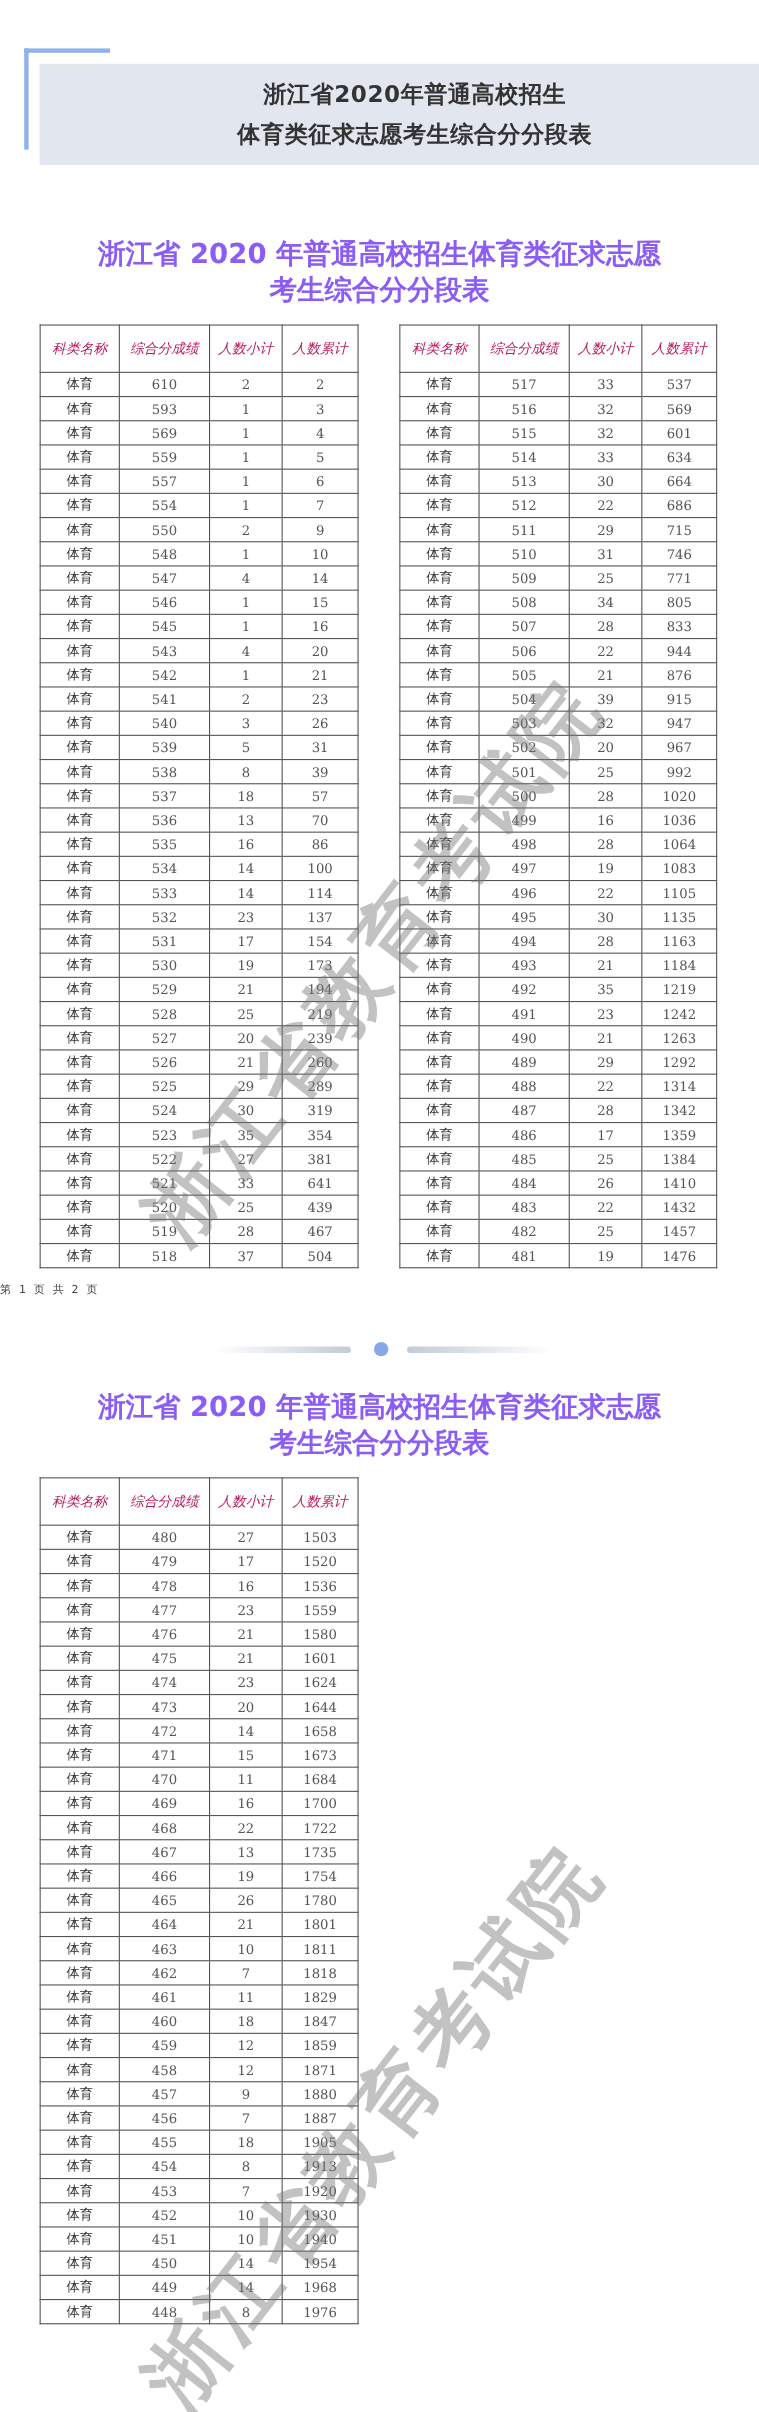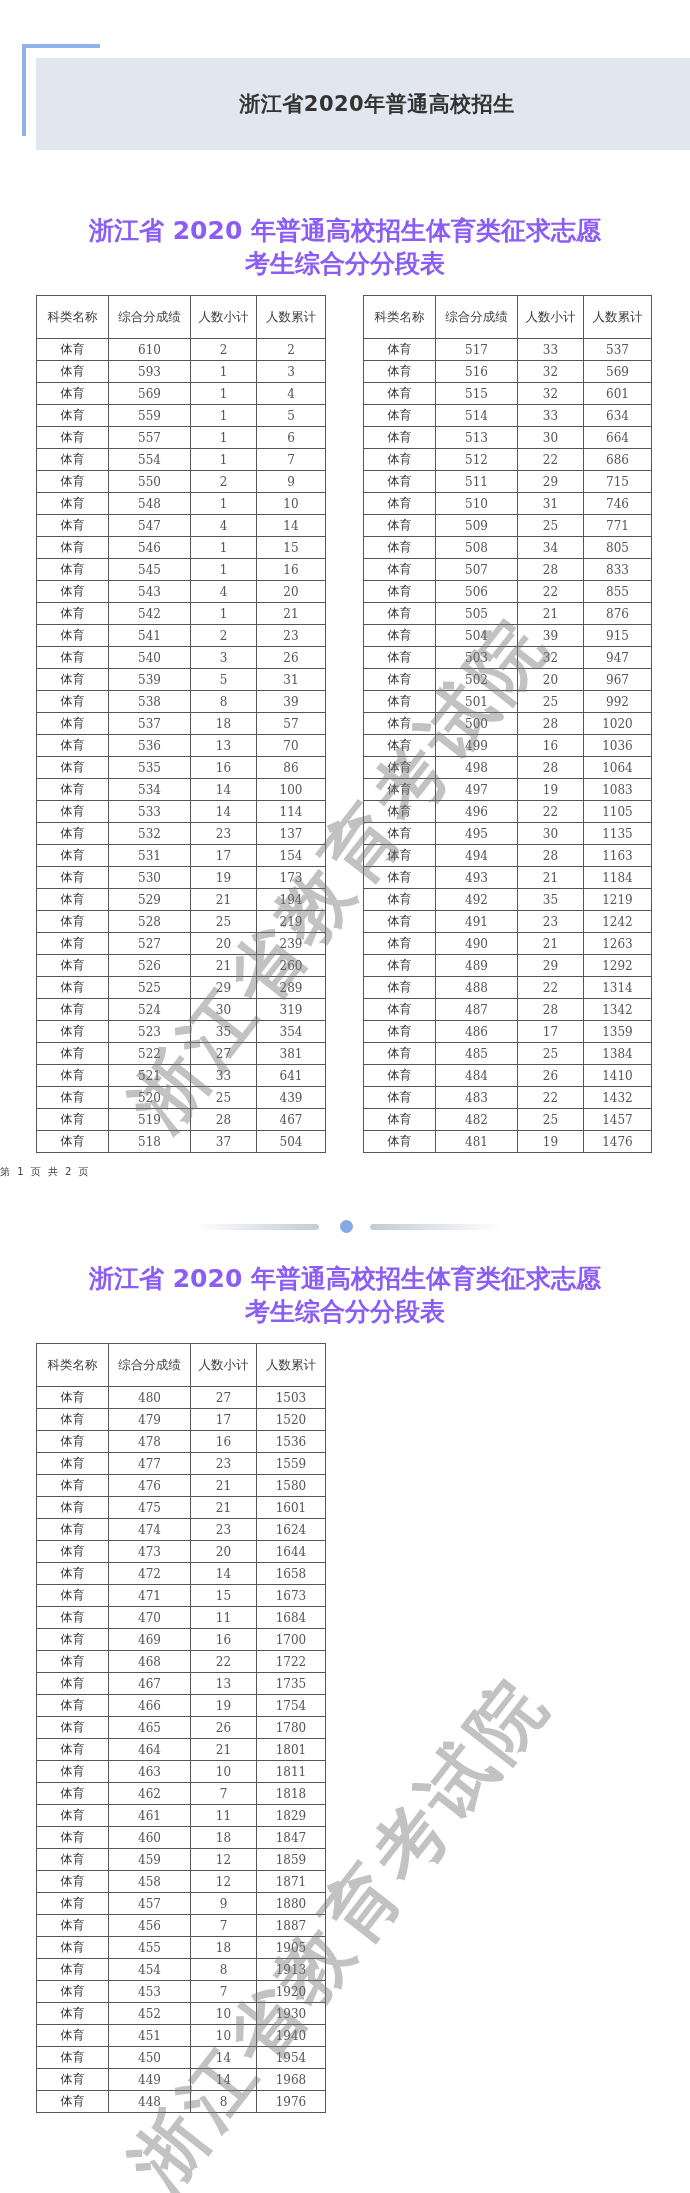"体育类征求志愿考生综合分分段表" div { html: none -> <div>体育类征求志愿考生综合分分段表</div> }
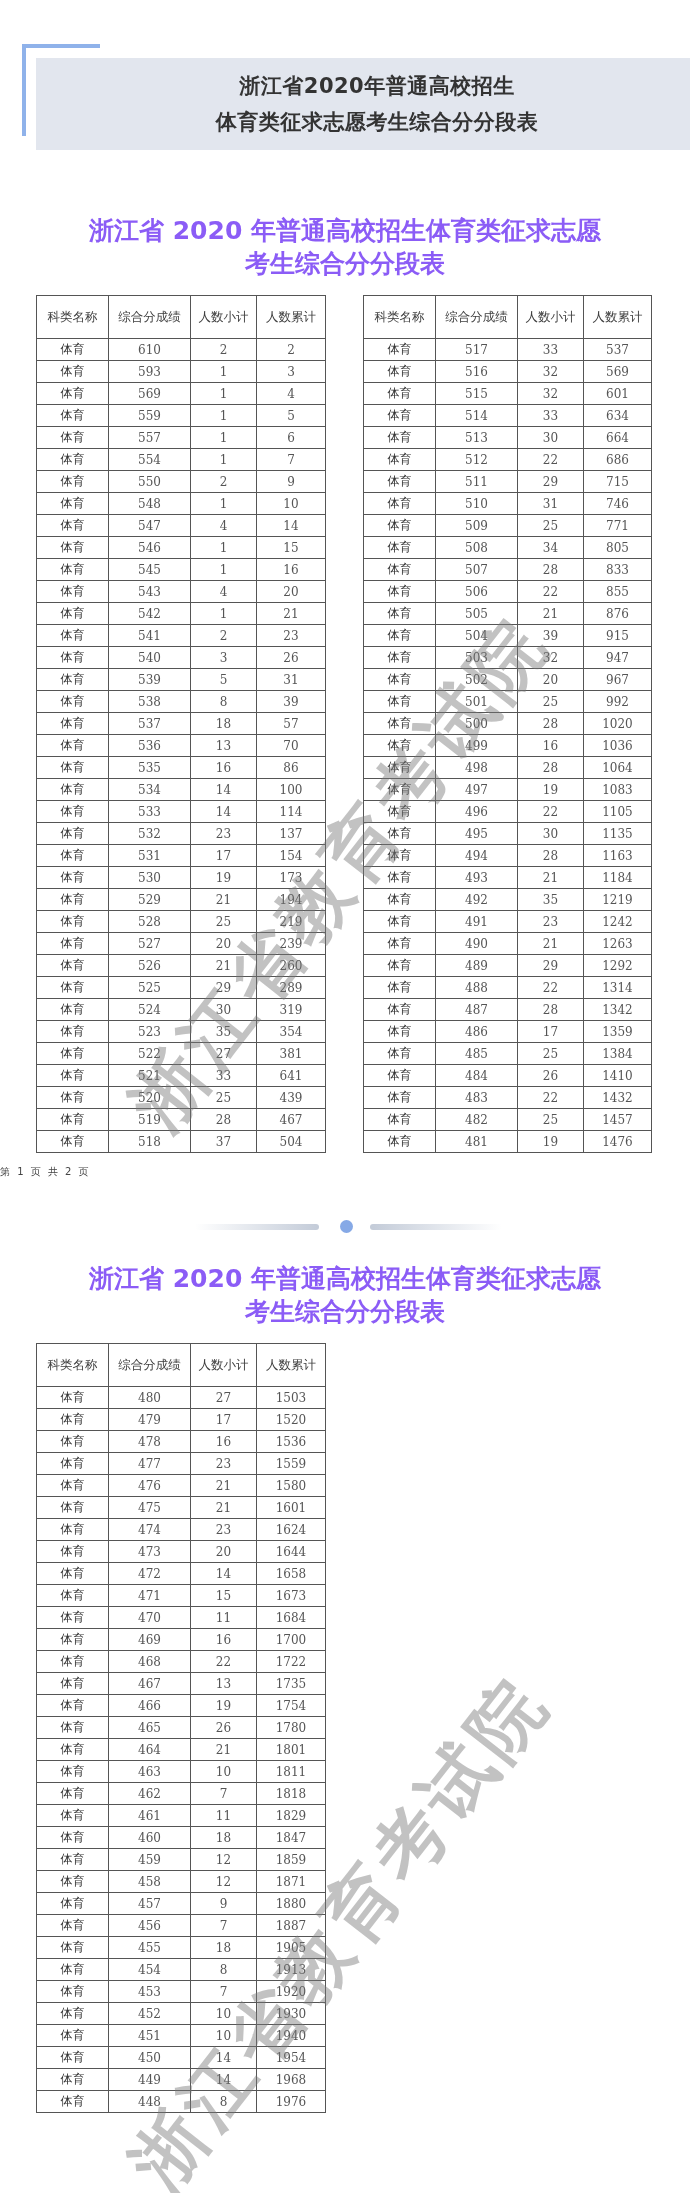"科类名称" table.score th { color: #404040 -> #be185d; font-style: none -> italic }
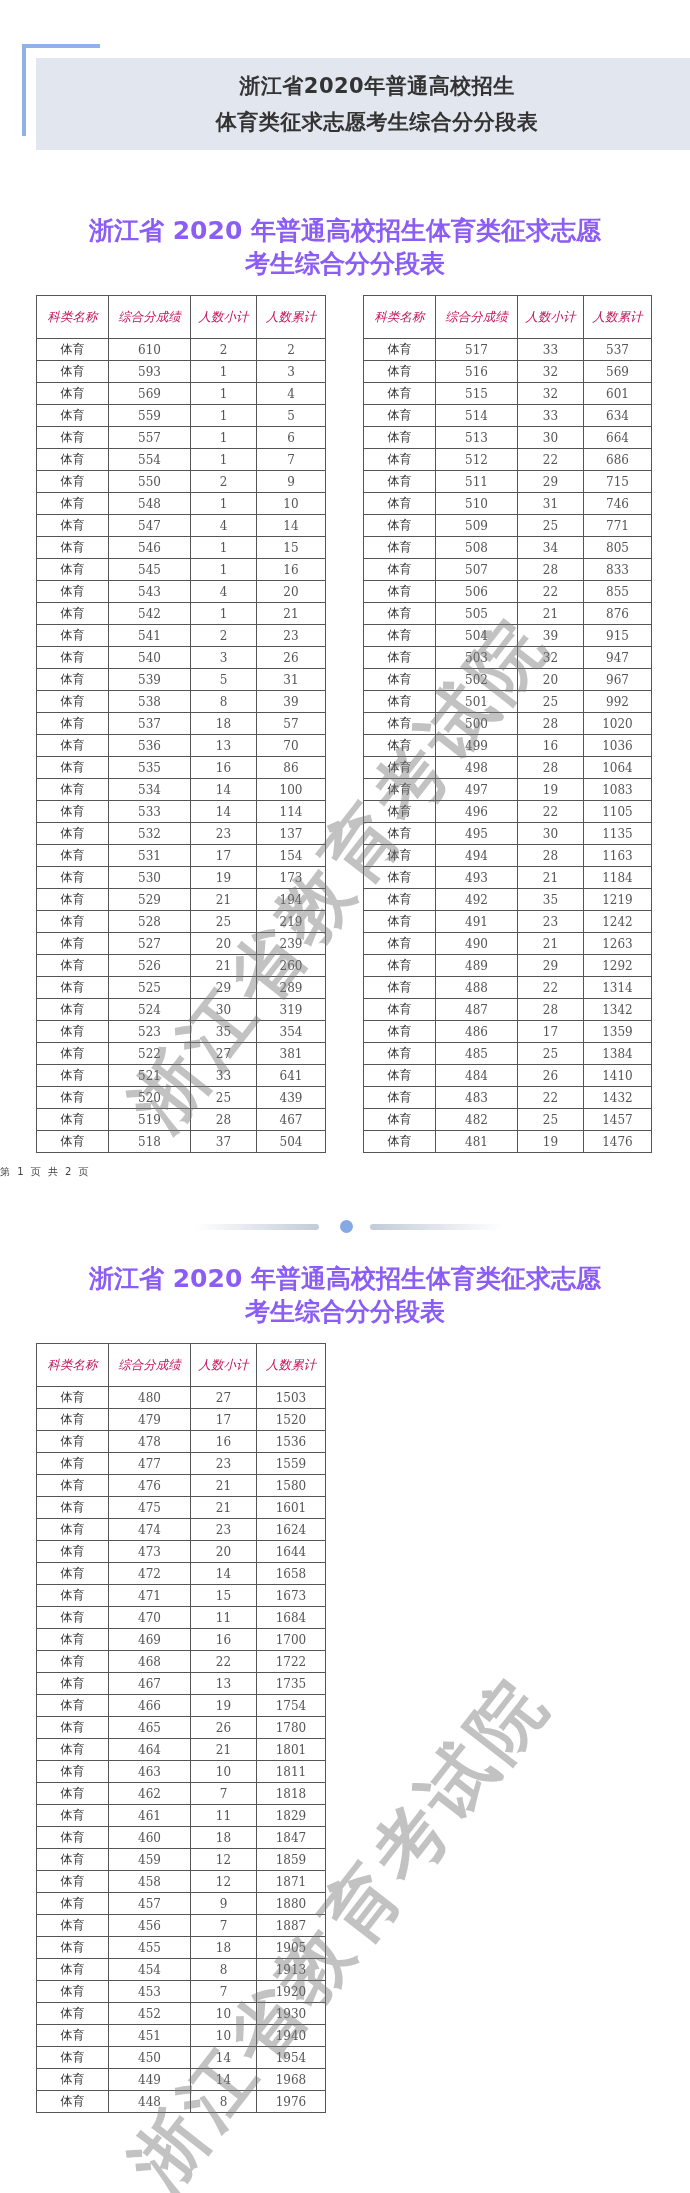"855" td { text: 855 -> 944 }
